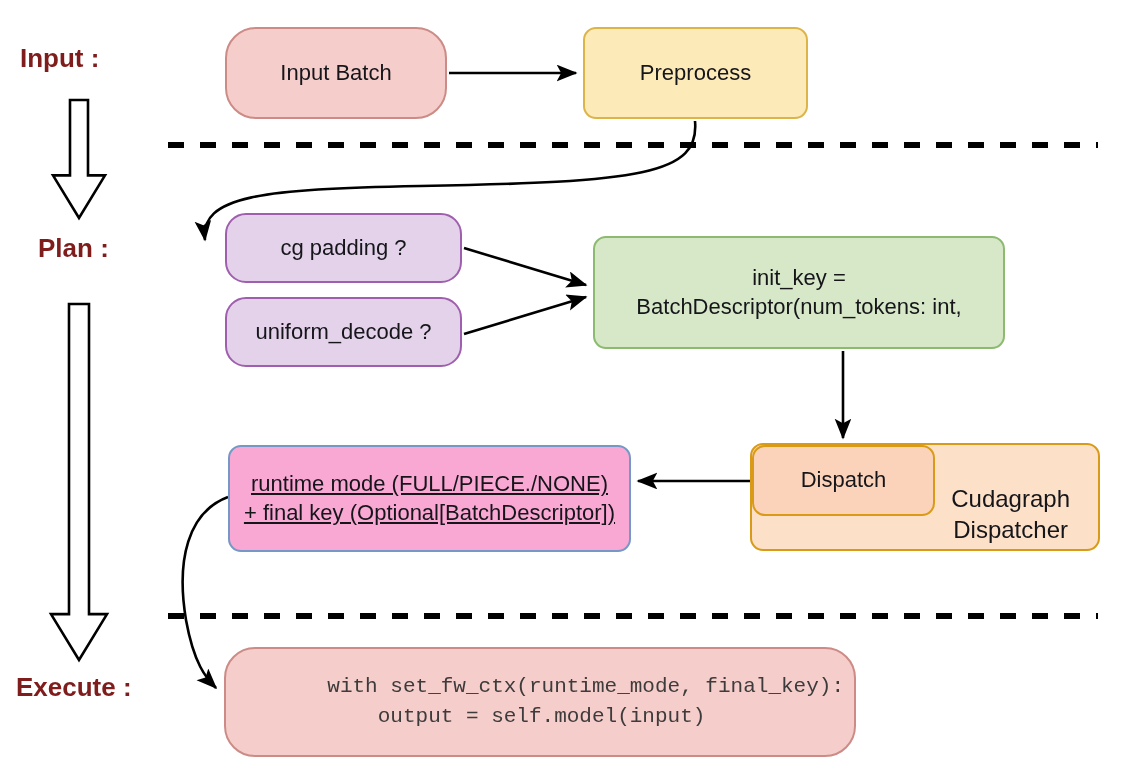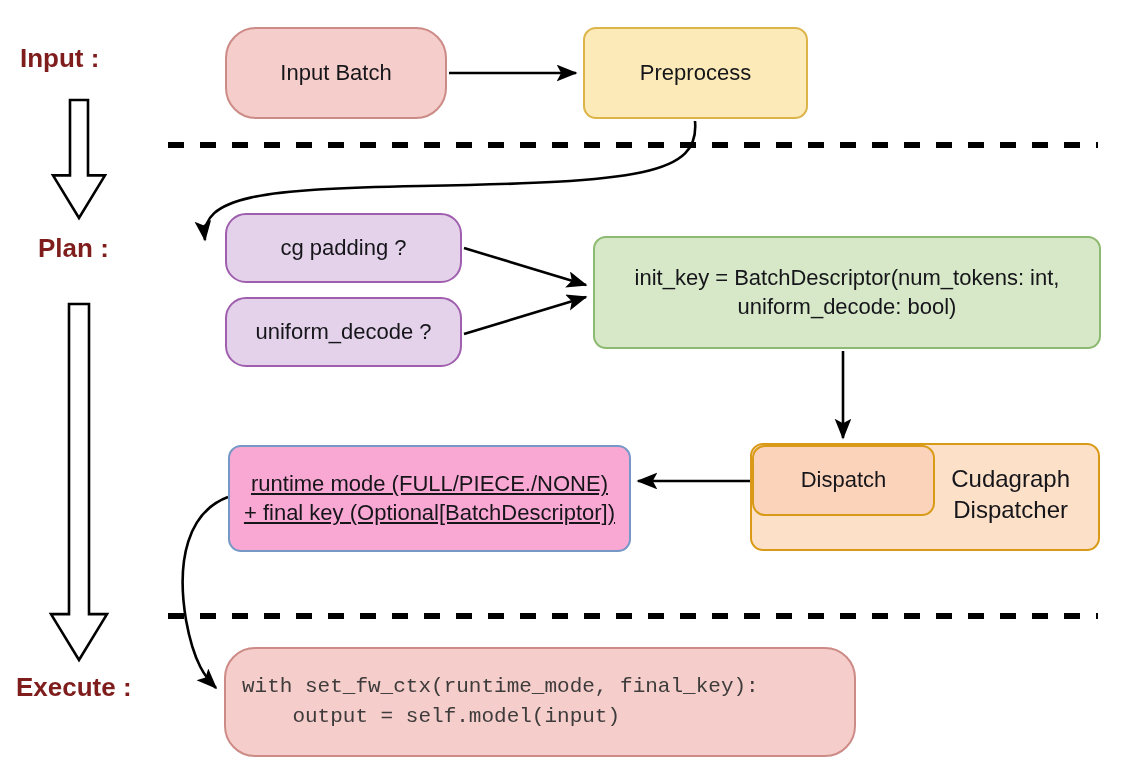"init_key = BatchDescriptor(num_tokens:" div.node { width: 508px -> 412px }
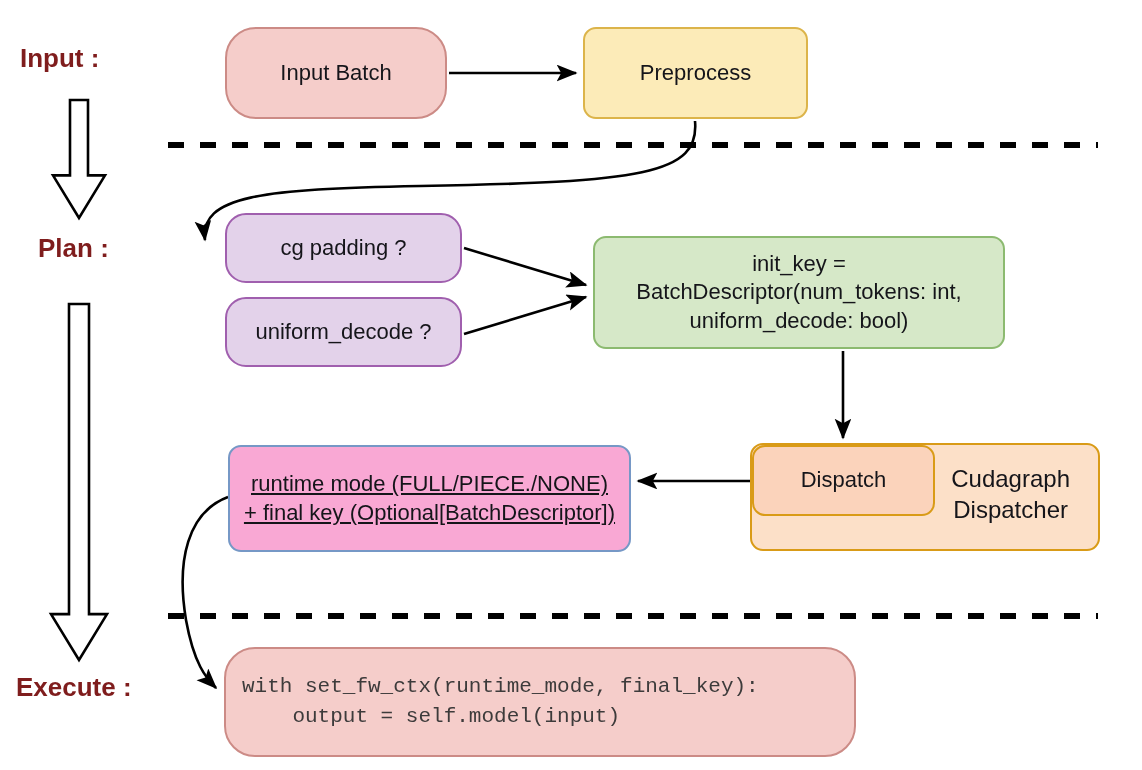"uniform_decode: bool)" div { html: <div>uniform_decode: bool)</div> -> none }
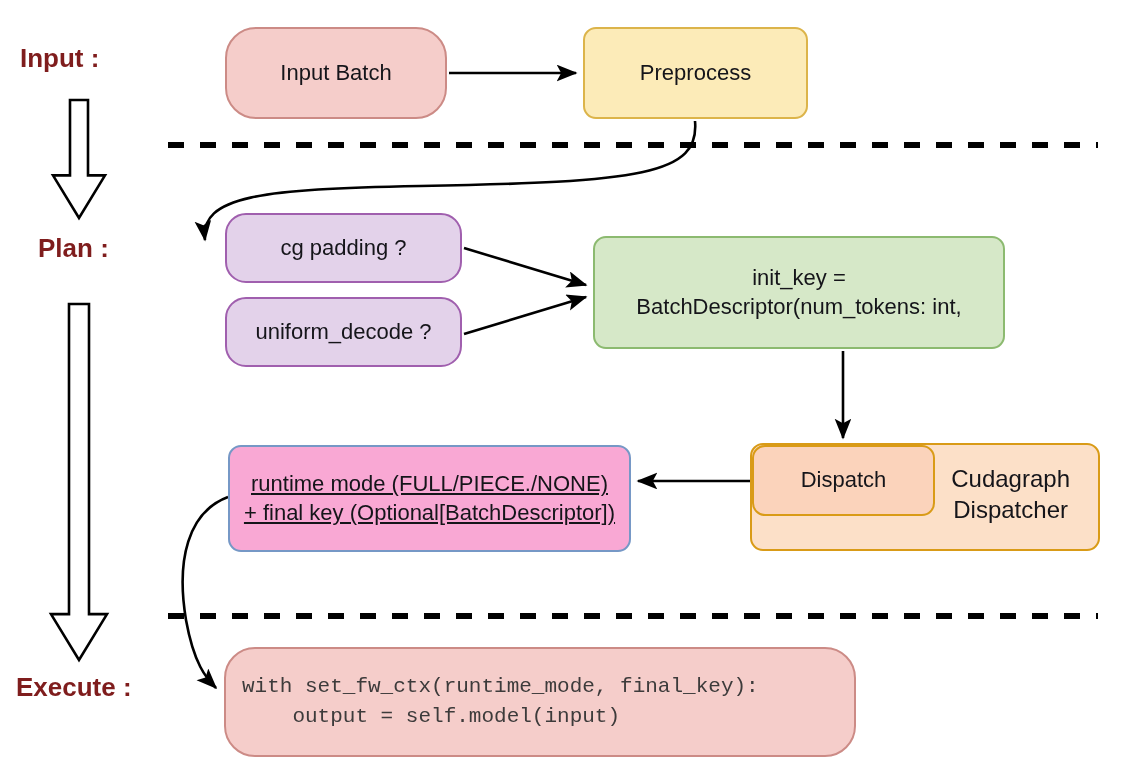"Cudagraph" .node-orange-outer { align-items: flex-start -> flex-end }
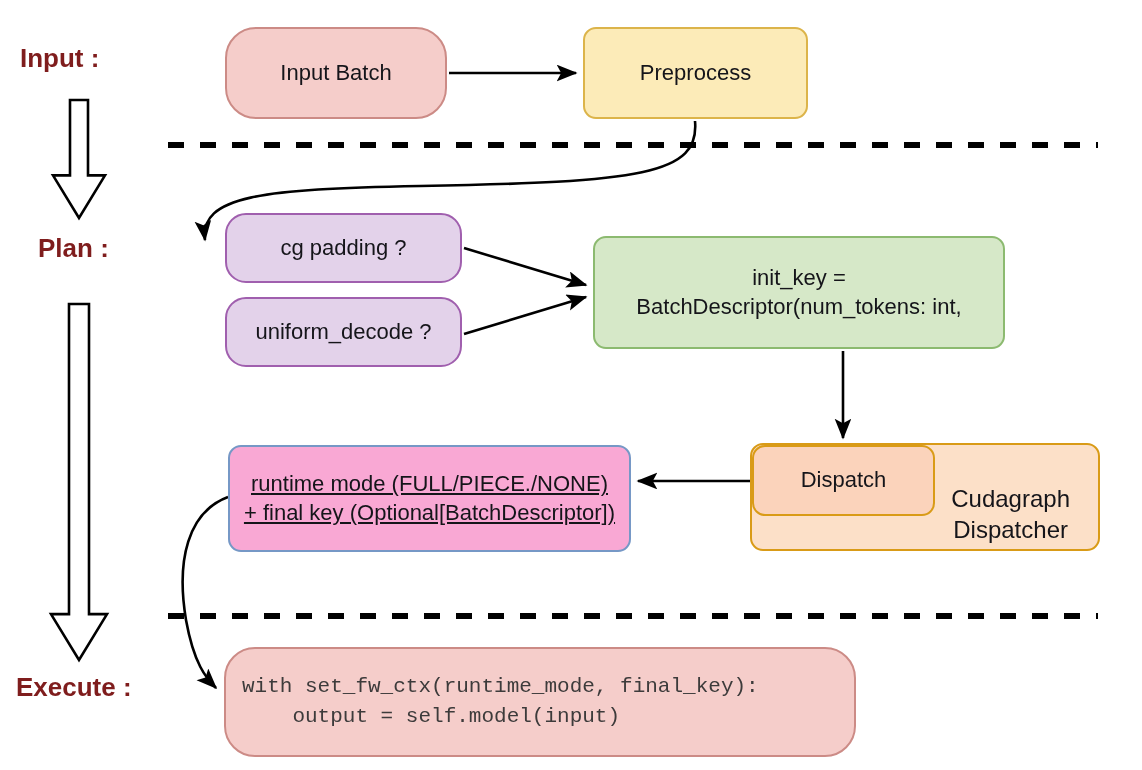"with set_fw_ctx(runtime_mode," .code-node { justify-content: flex-start -> flex-end }
